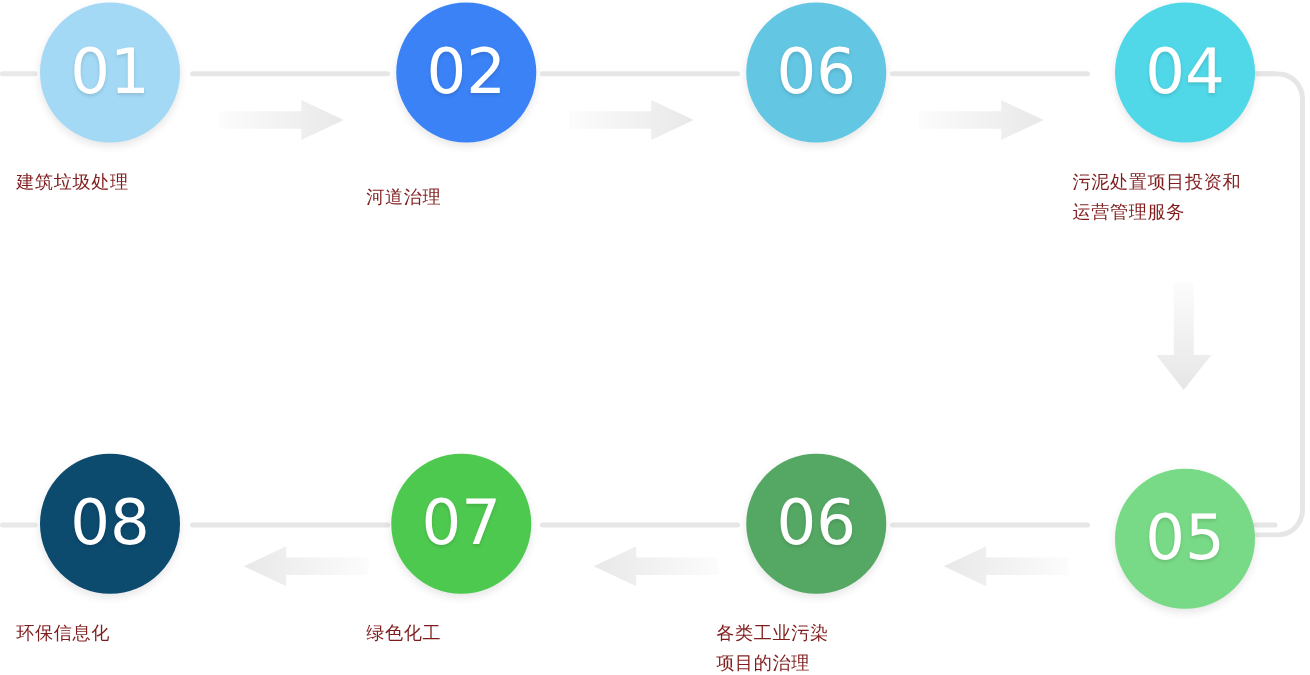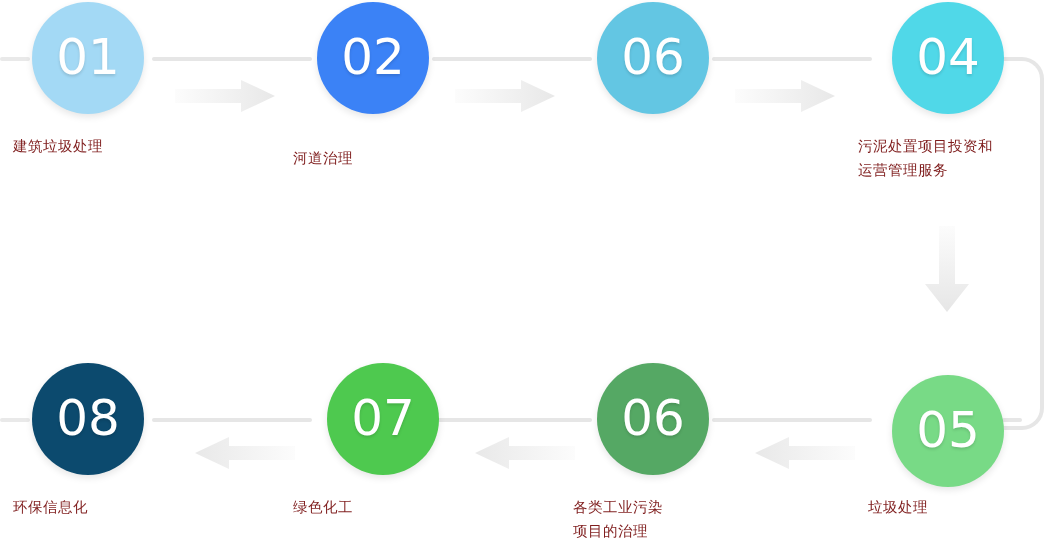"07" div.circle { left: 327px -> 313px }
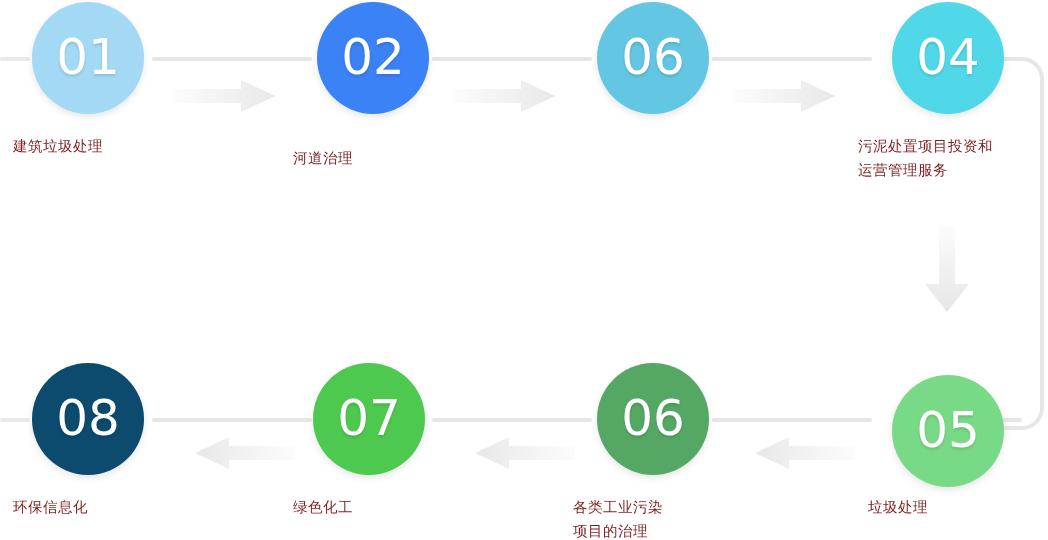"垃圾处理" div.label { html: <div>垃圾处理</div> -> none }
